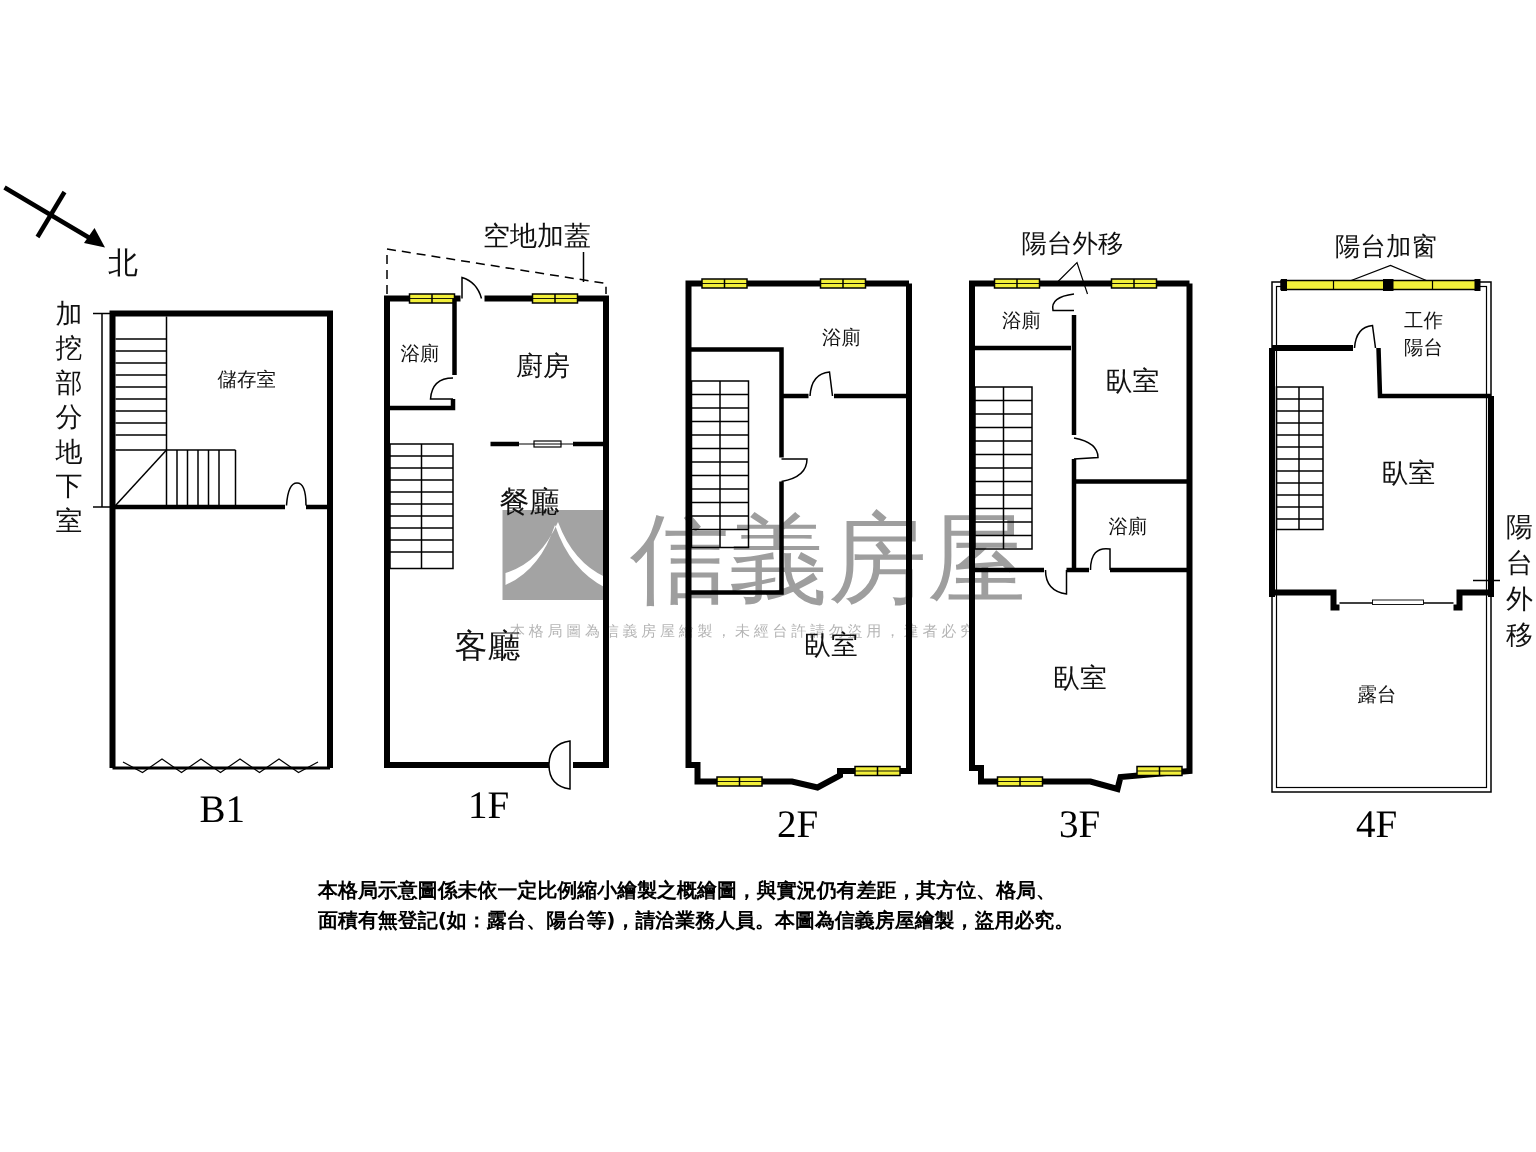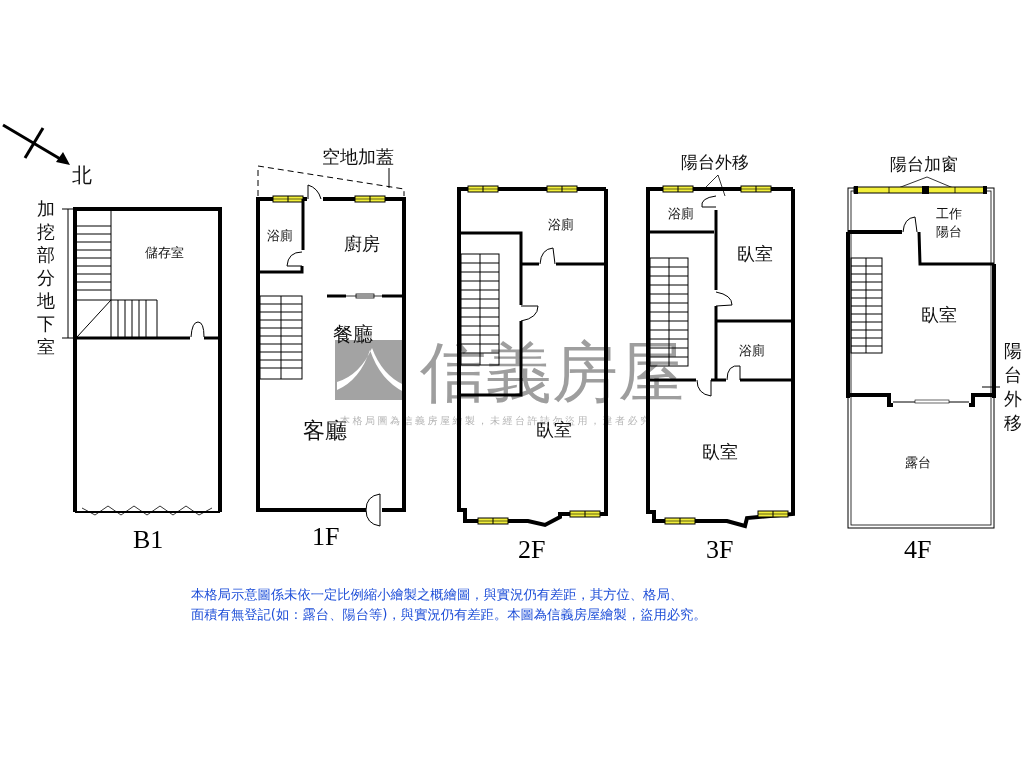"本格局示意圖係未依一定比例縮小繪製之概繪圖，與實況仍有差距，其方位、格局、" .disclaimer { color: #1d4ed8 -> #000000; font-weight: none -> bold; left: 191px -> 212px }
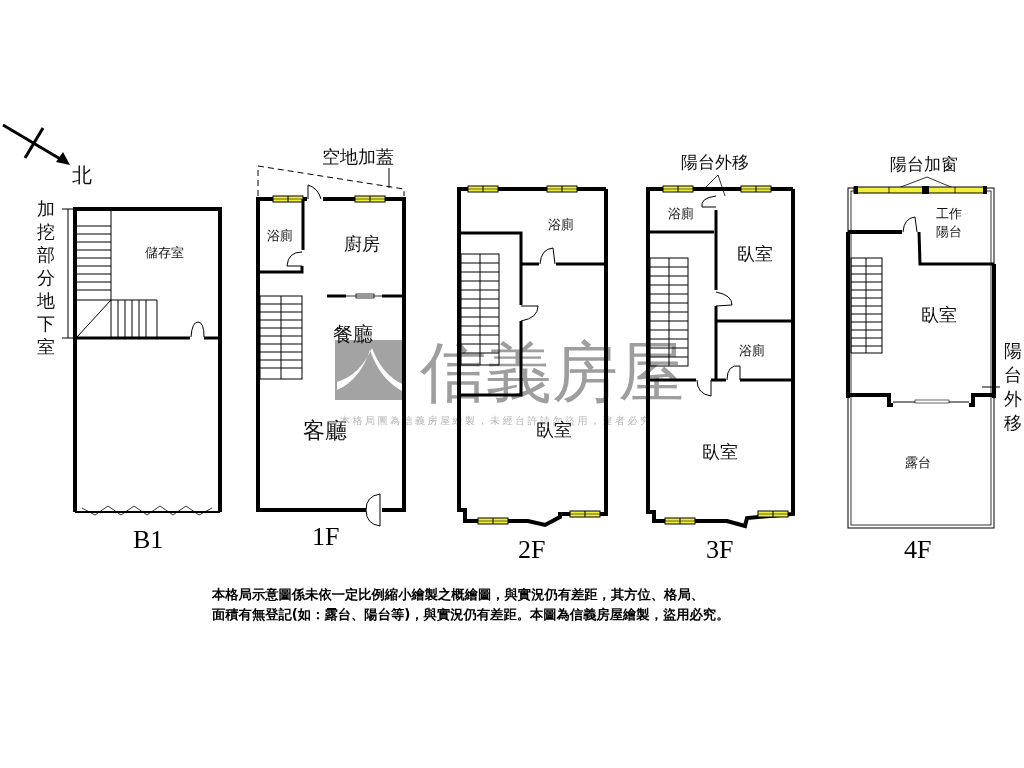"面積有無登記(如：露台、陽台等)，與實況仍有差距。本圖為信義房屋繪製，盜用必究。" div { text: 與實況仍有差距 -> 請洽業務人員 }
